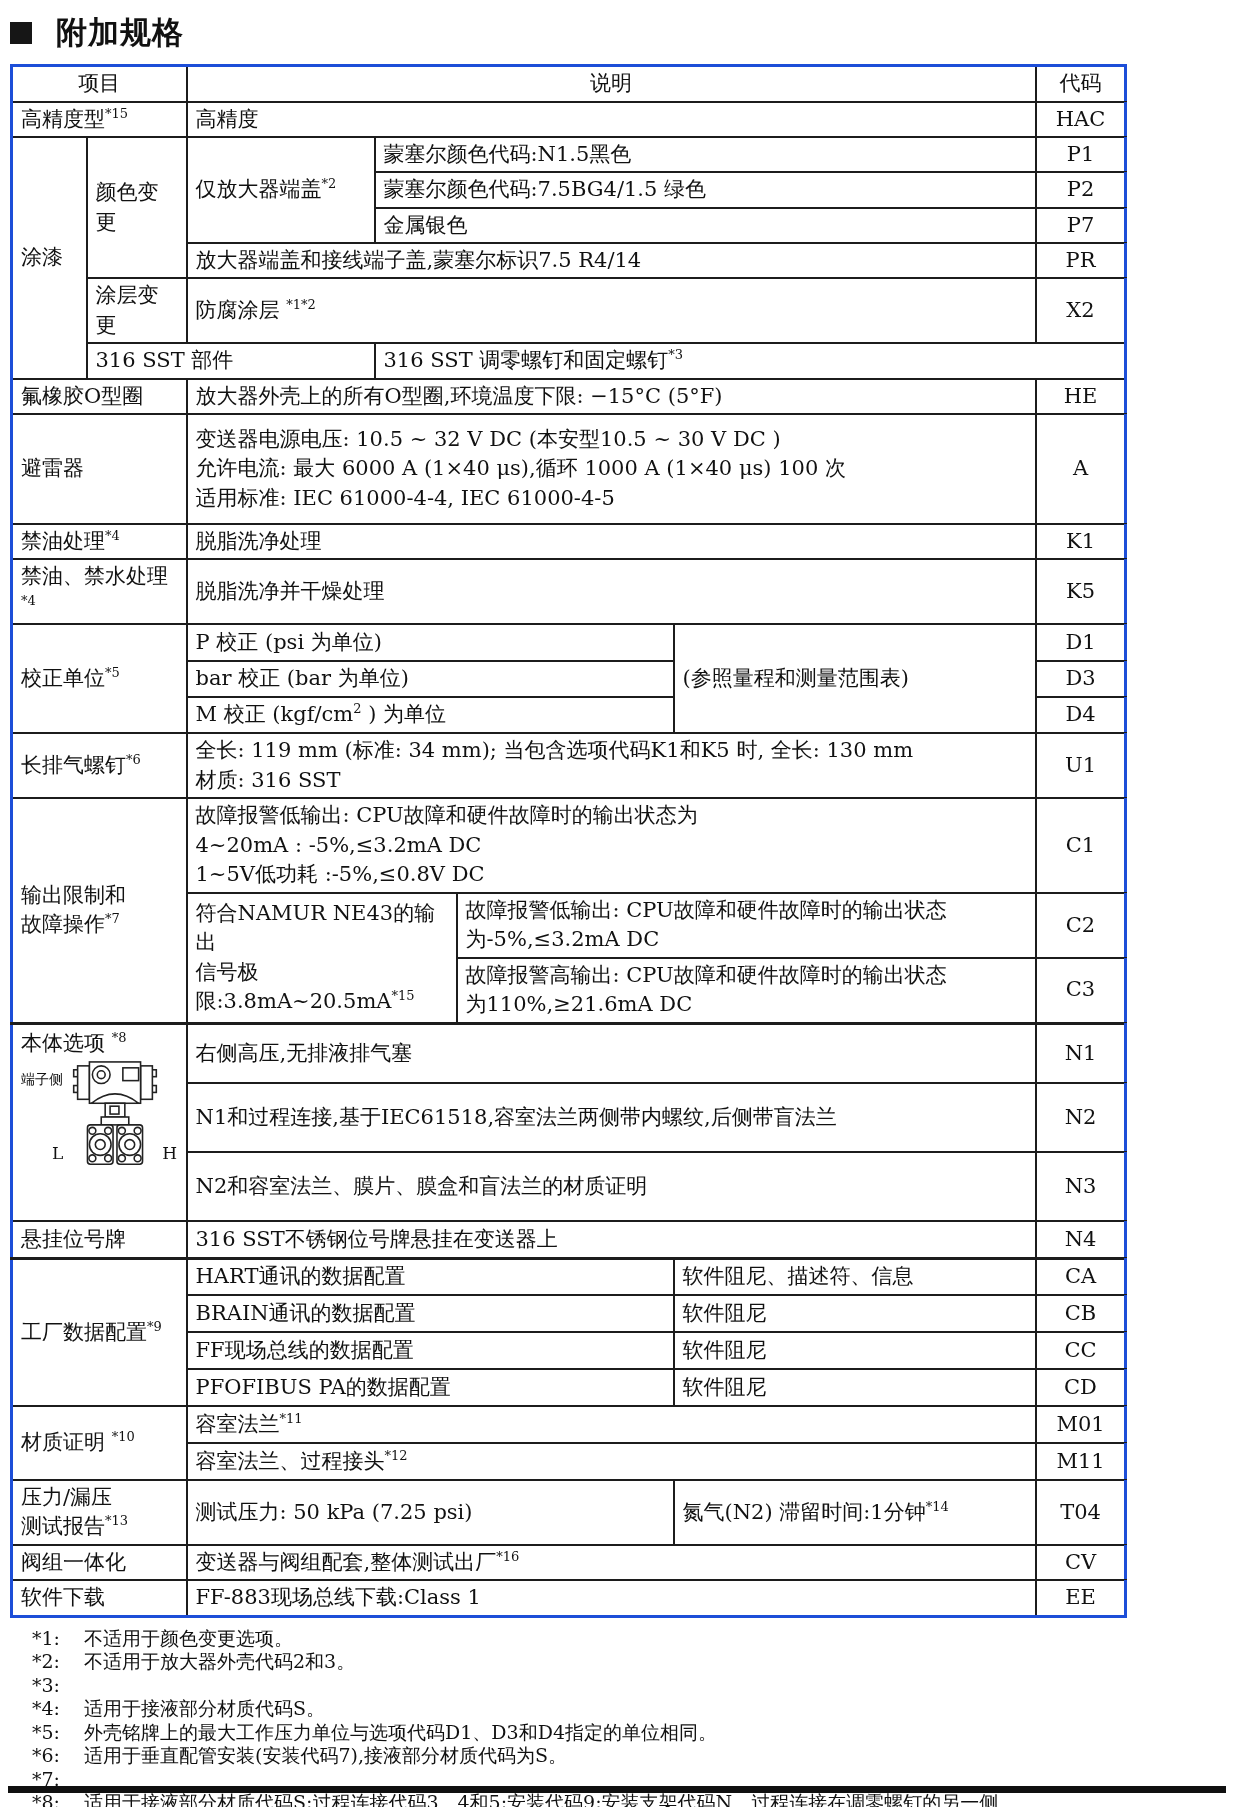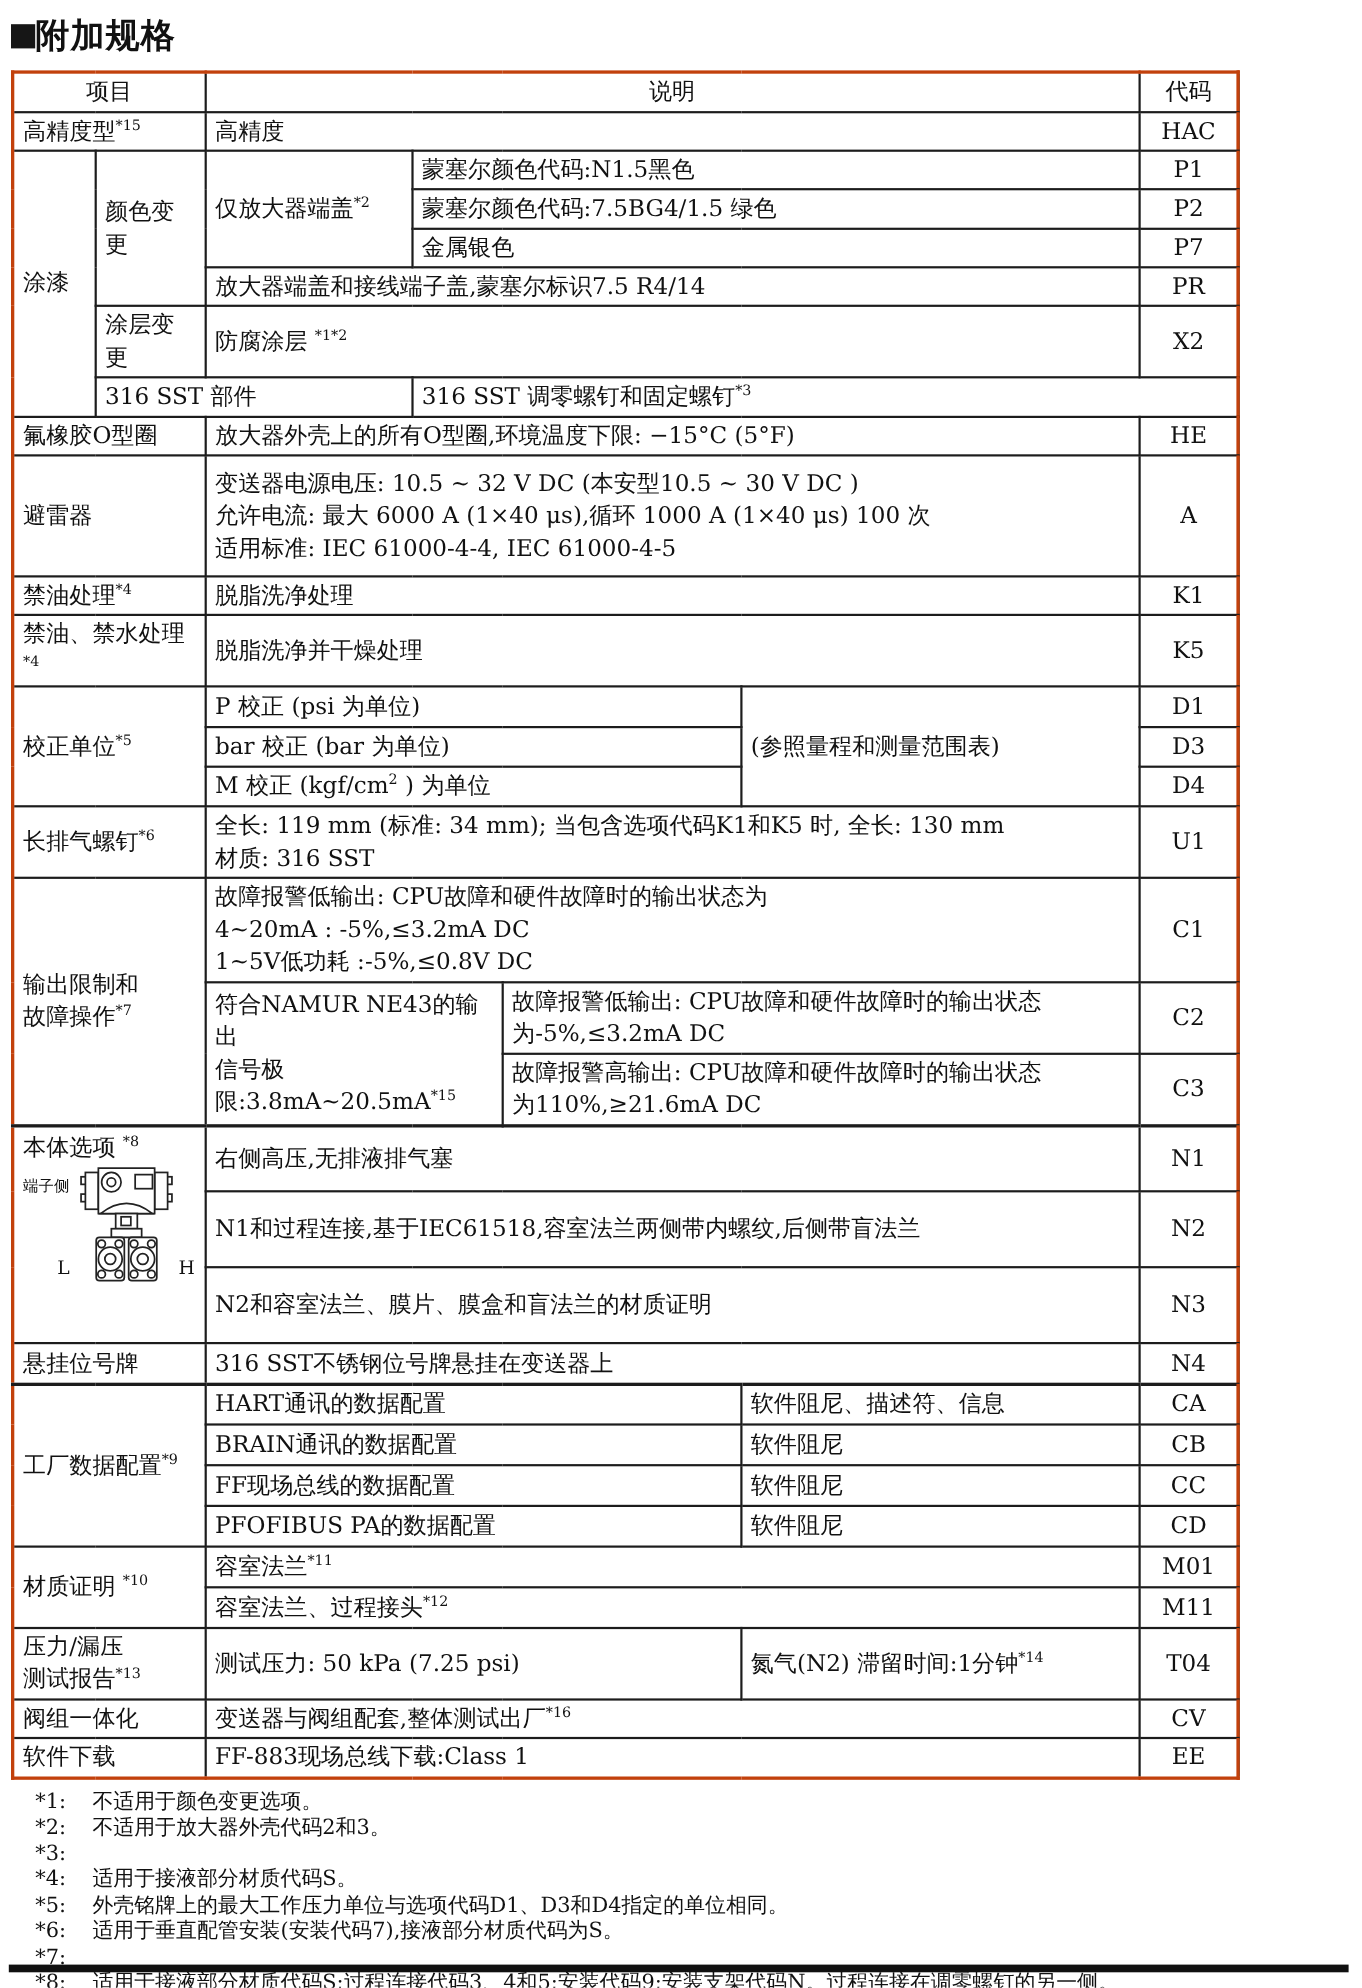"附加规格" .doc-title { gap: 0 -> 24px }
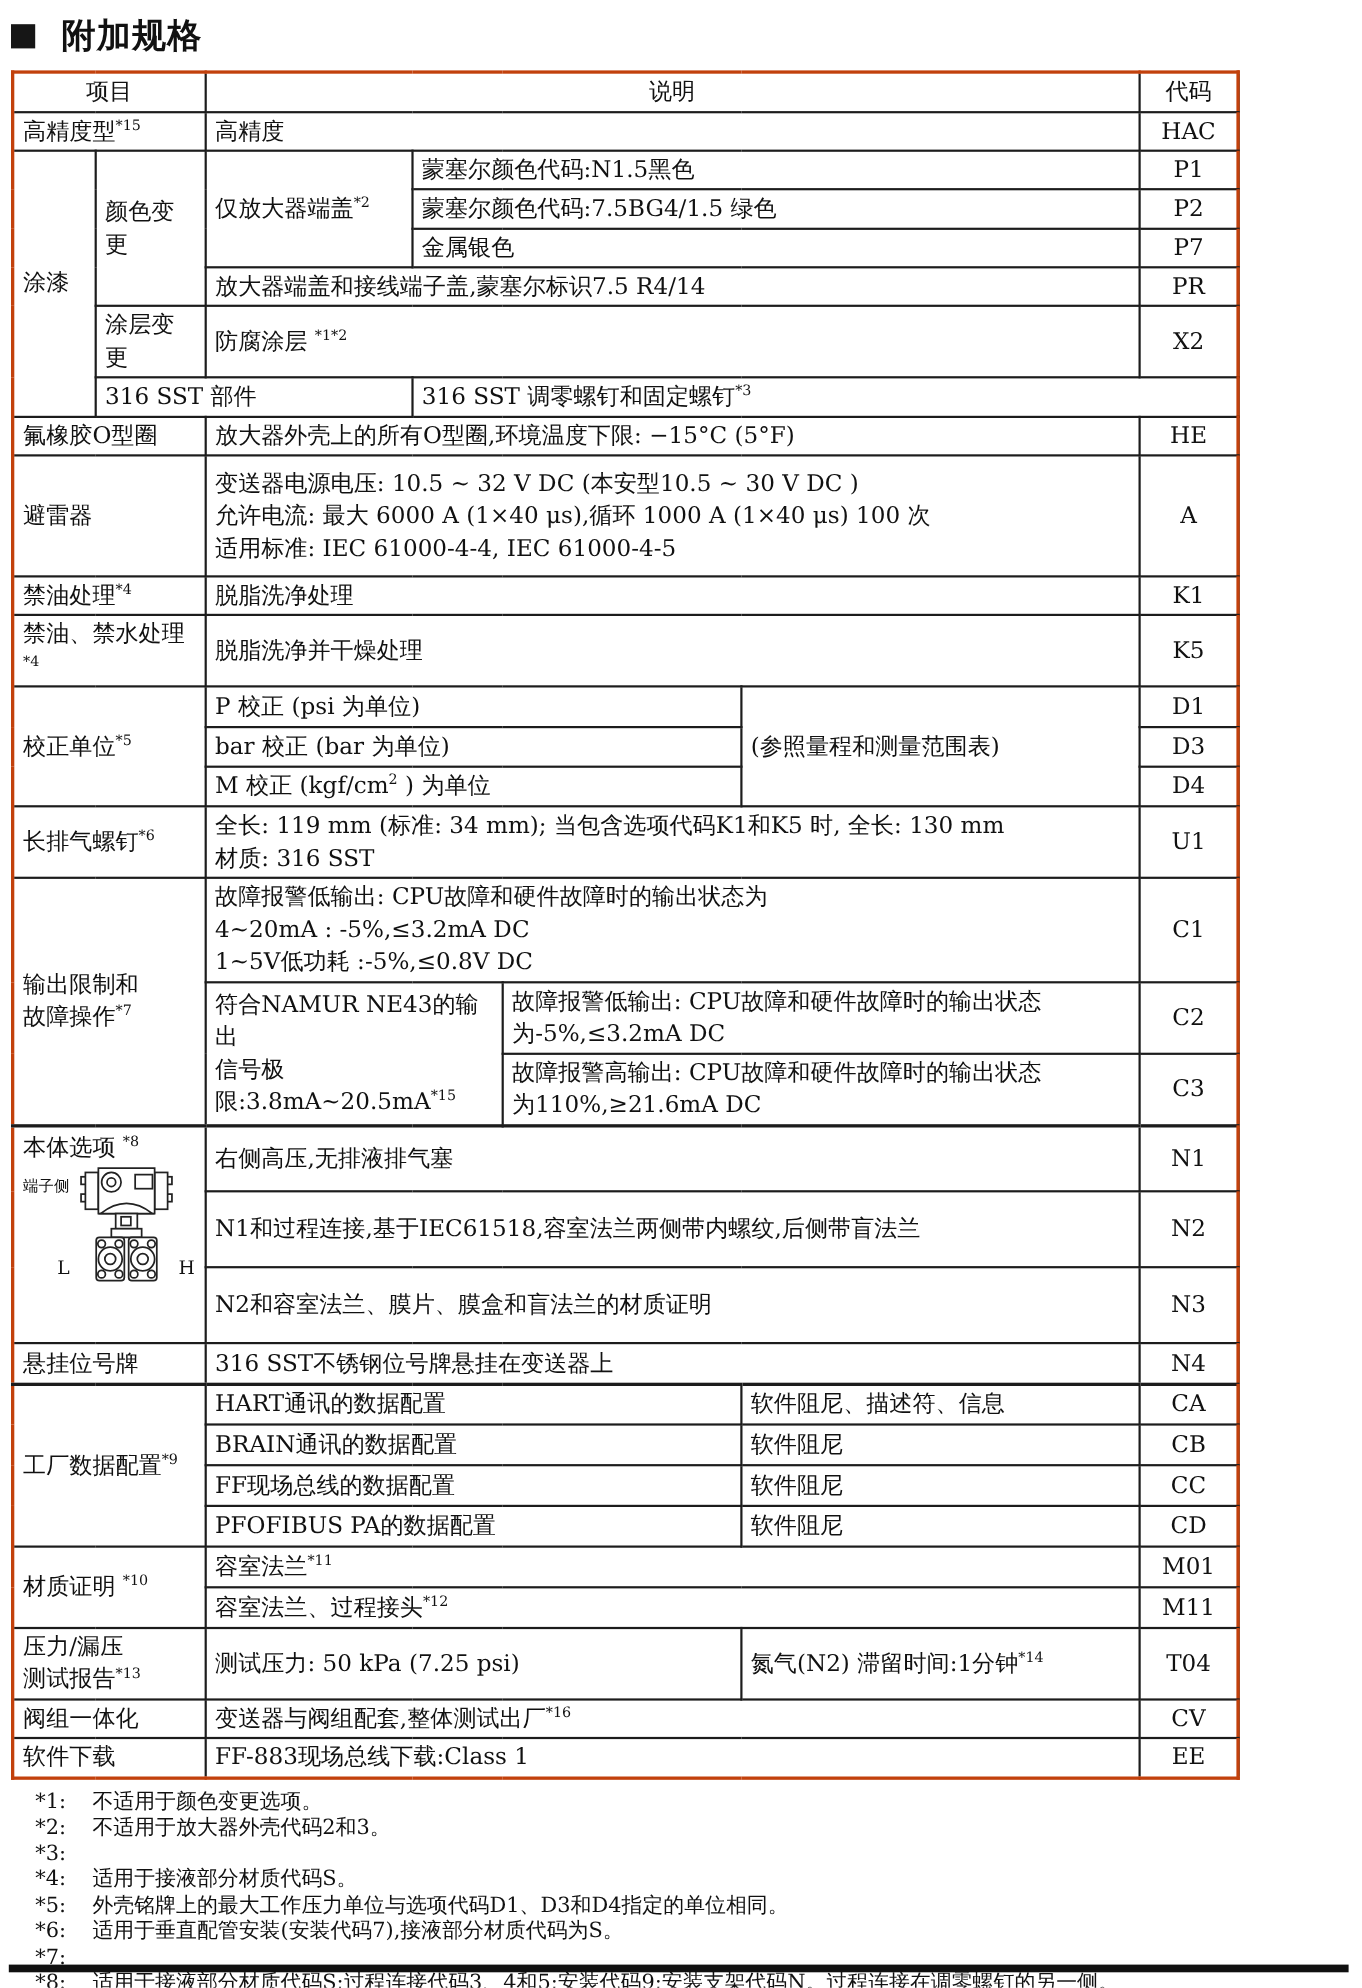"项目" table { border: 3px solid #c2410c -> 3px solid #1d4ed8 }
